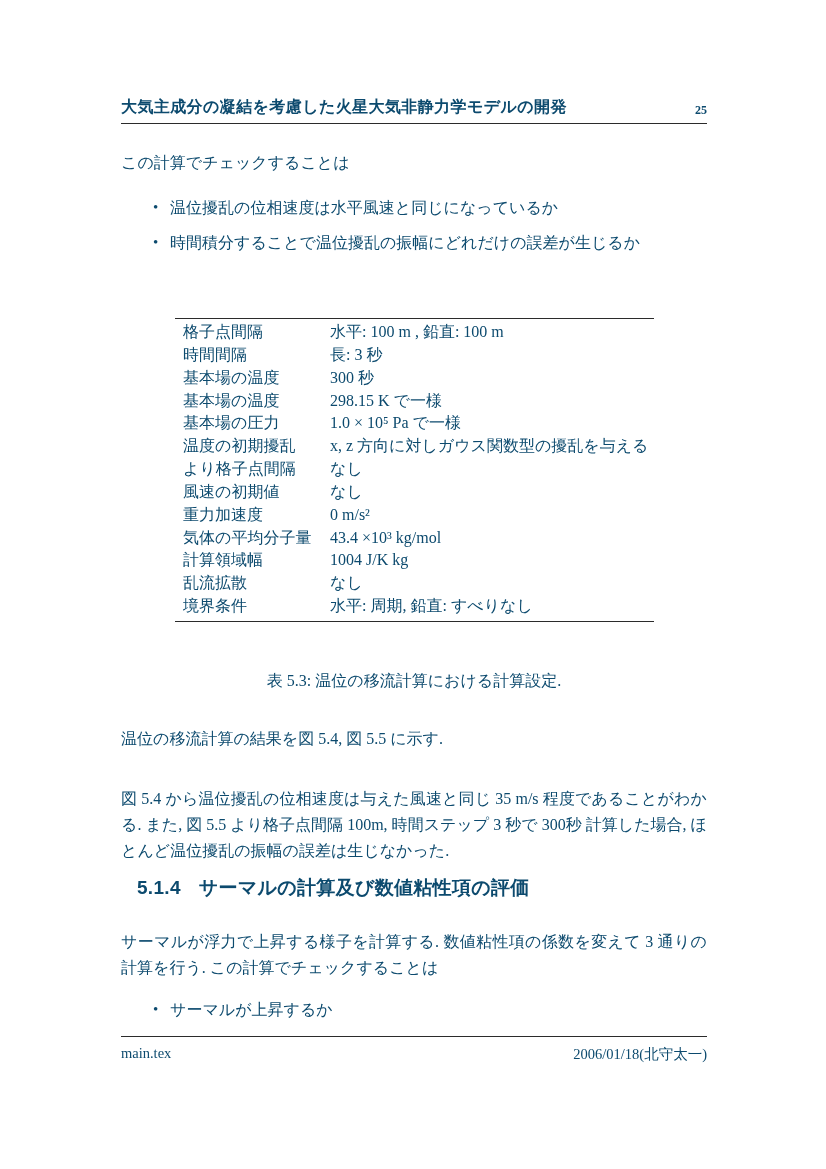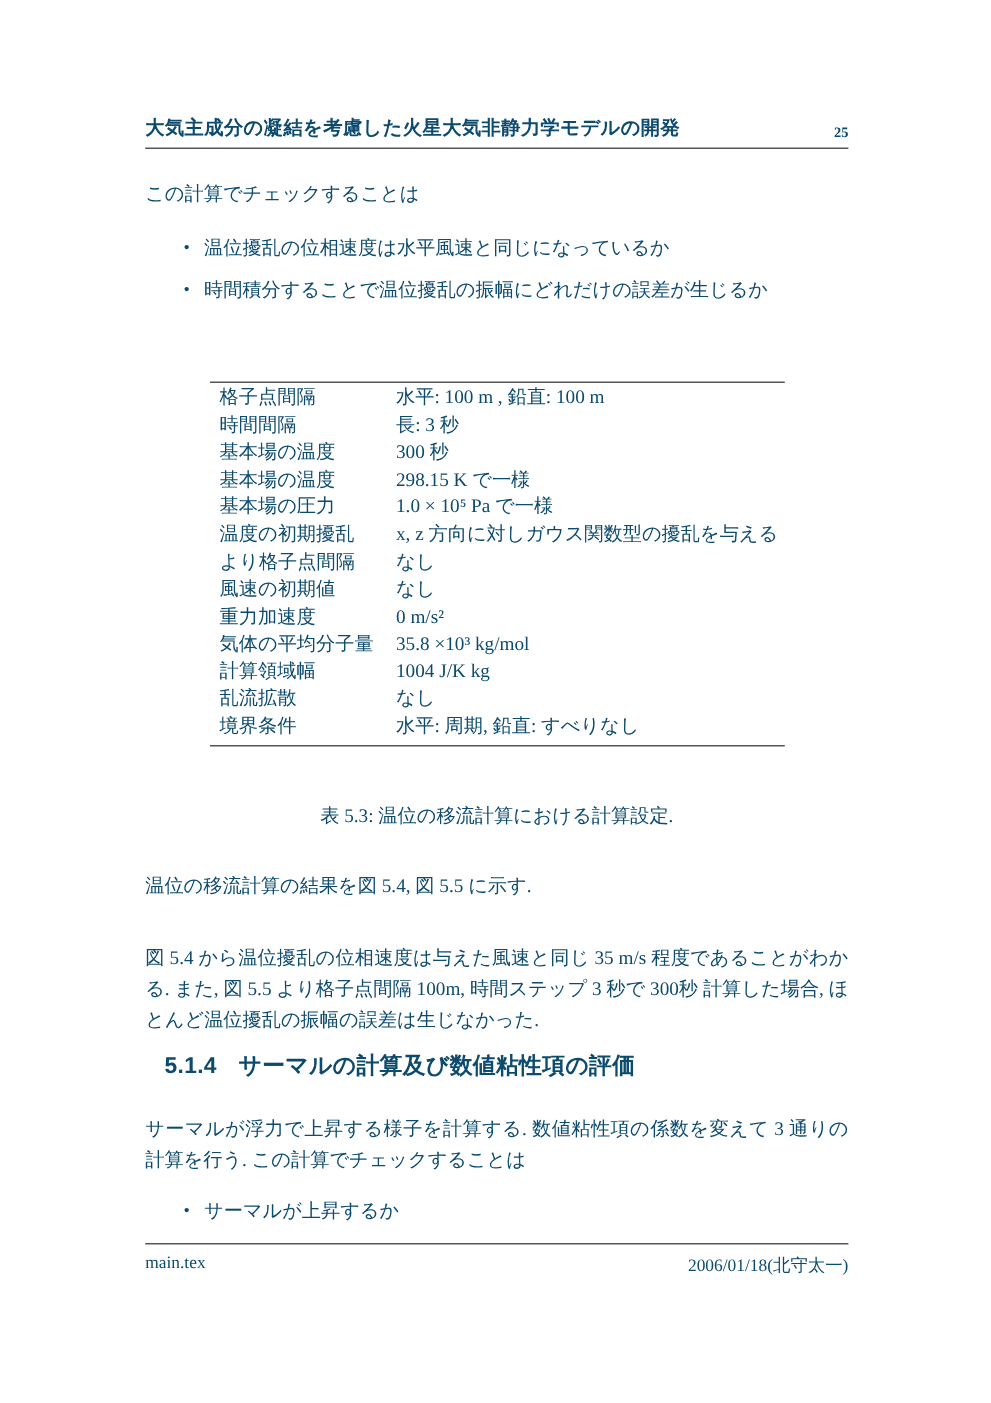"35.8 ×10³ kg/mol" span.t-value { text: 35.8 -> 43.4 }
